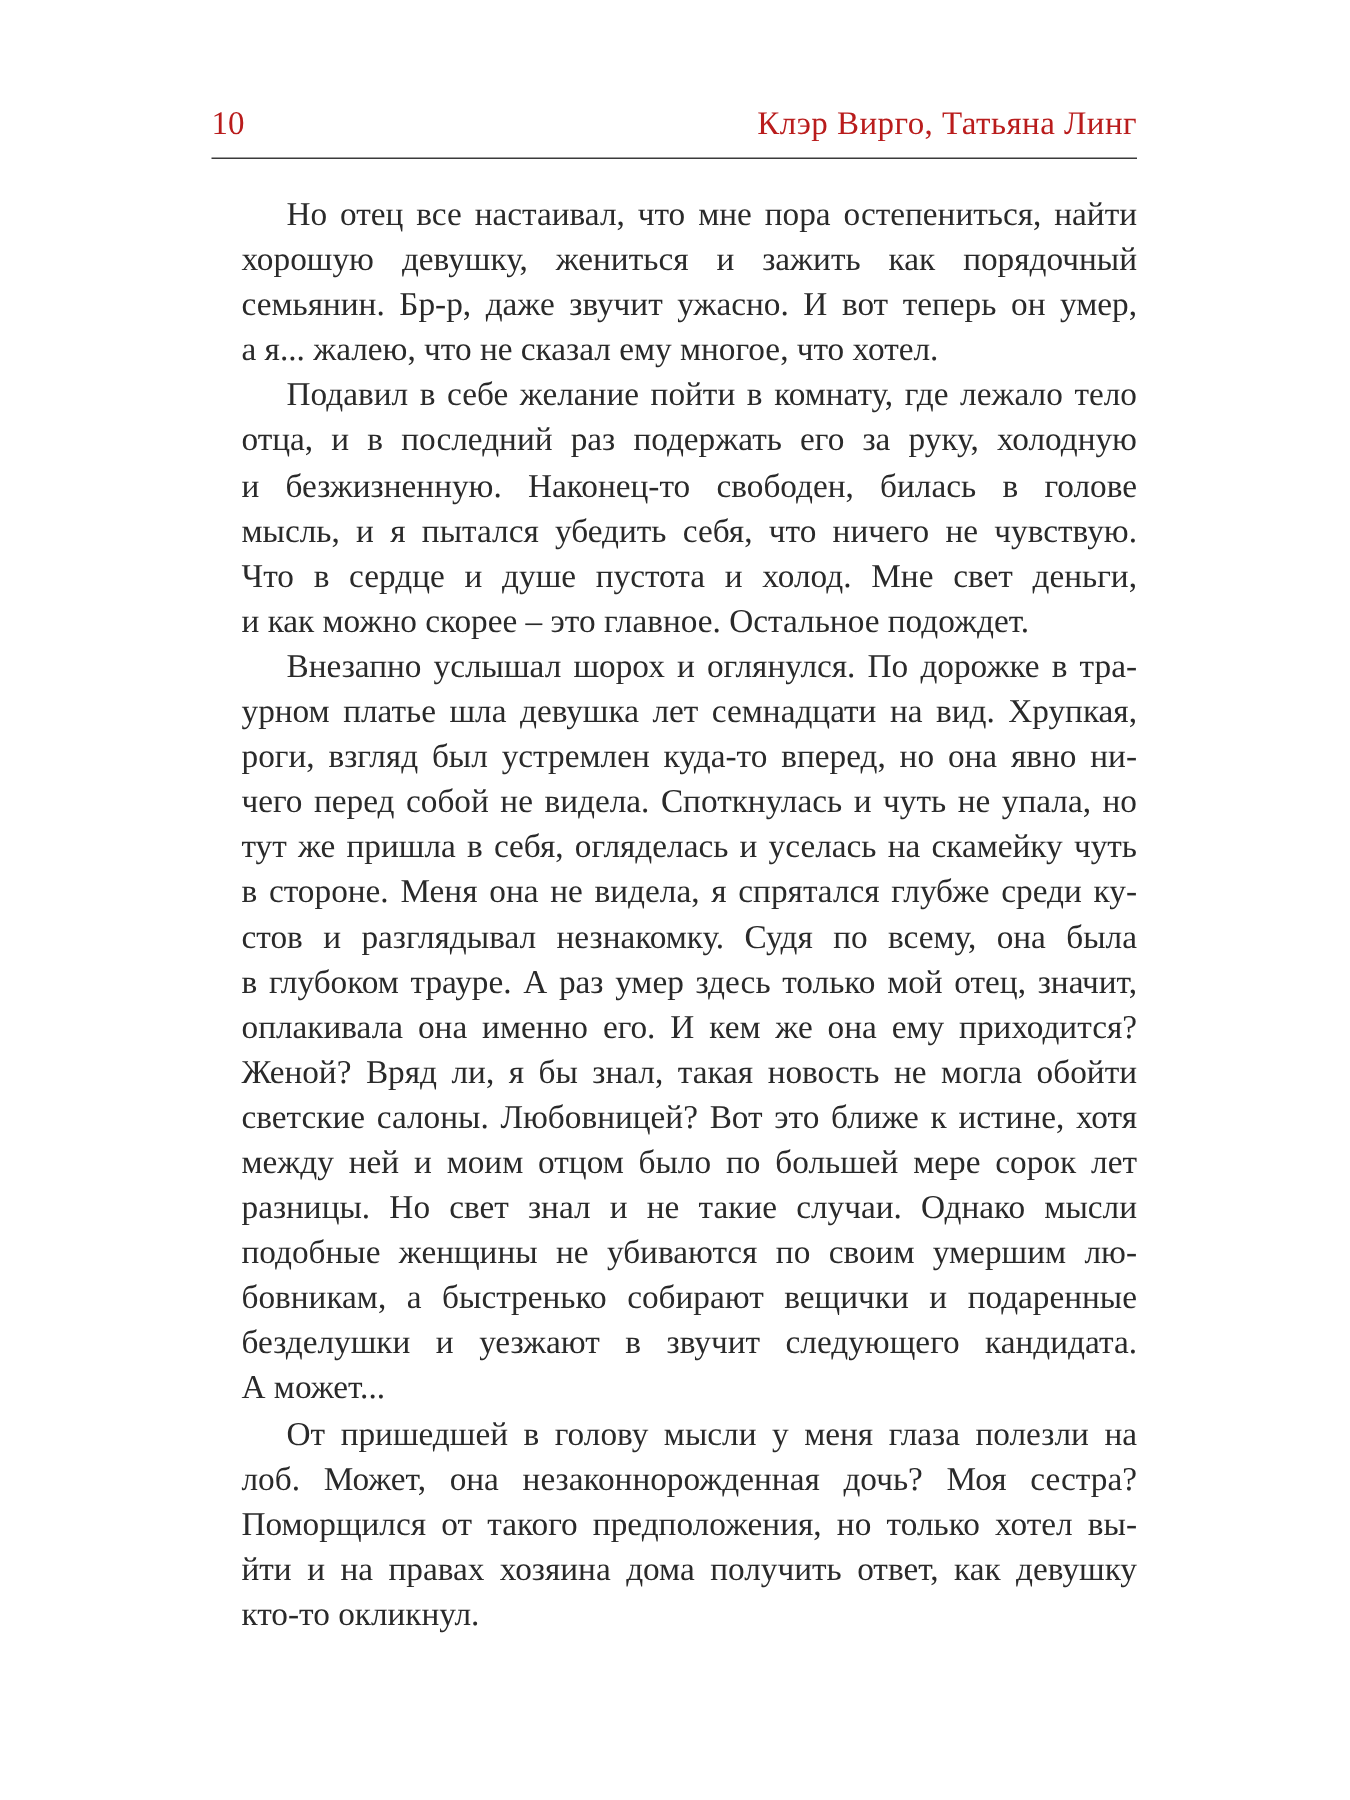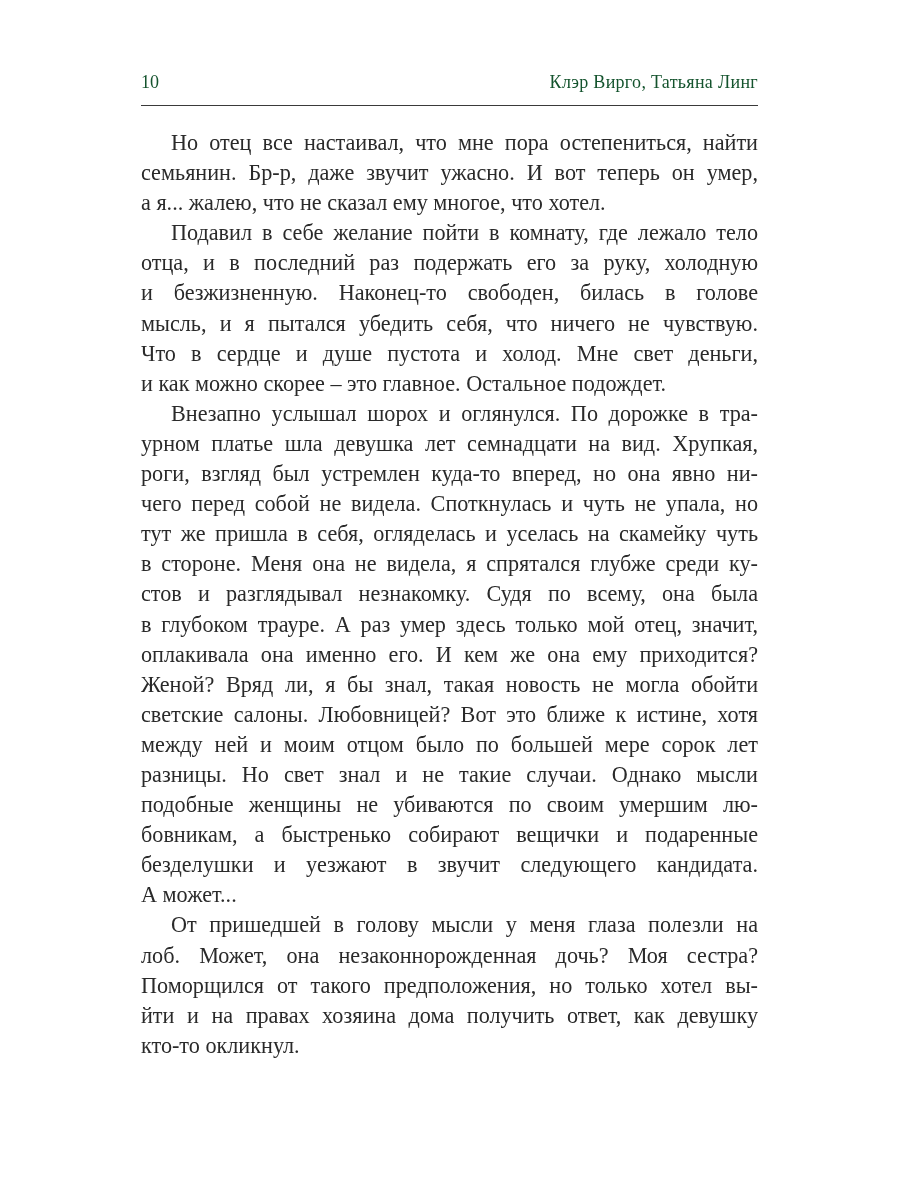"10" .running-head { color: #14532d -> #b91c1c; font-size: 18px -> 22px }
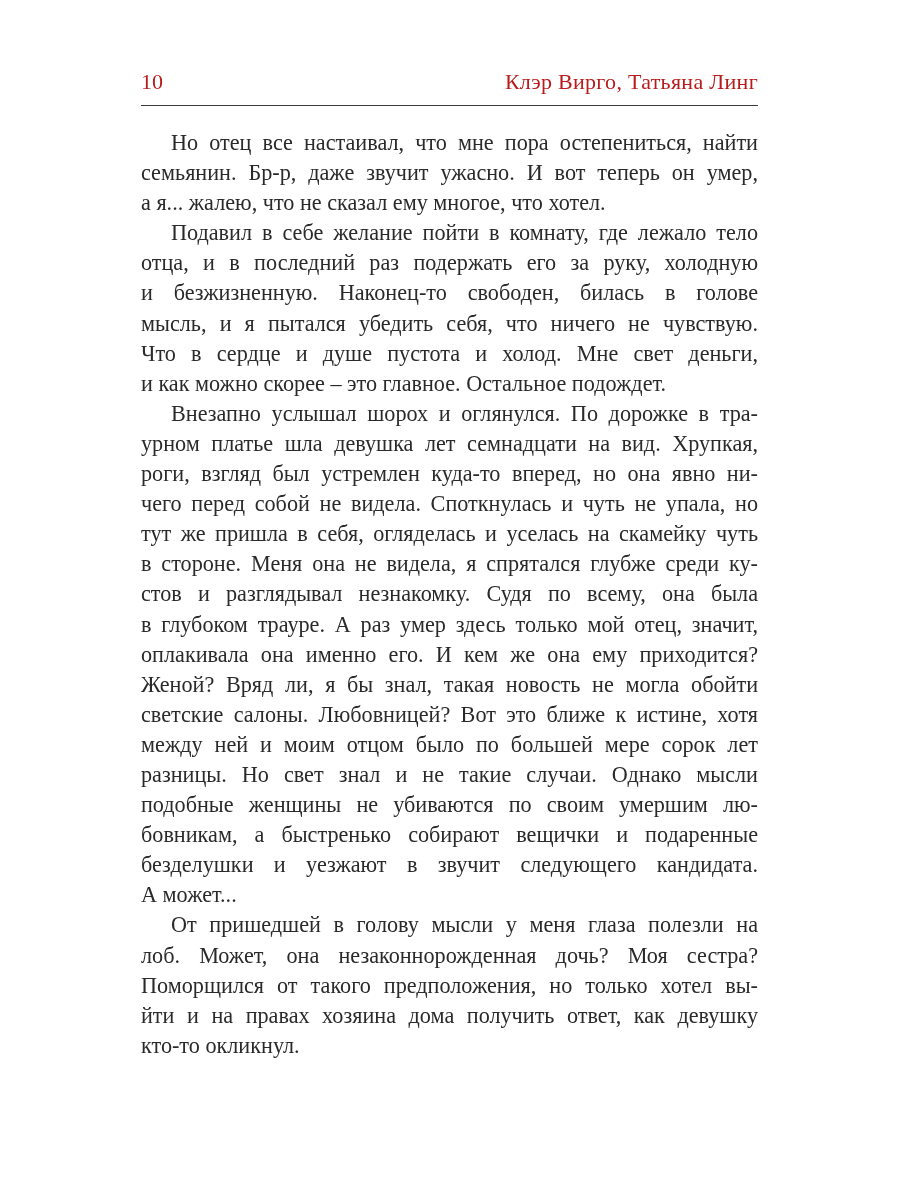"Но отец все настаивал, что" .body-text .line { margin-left: none -> 20px }
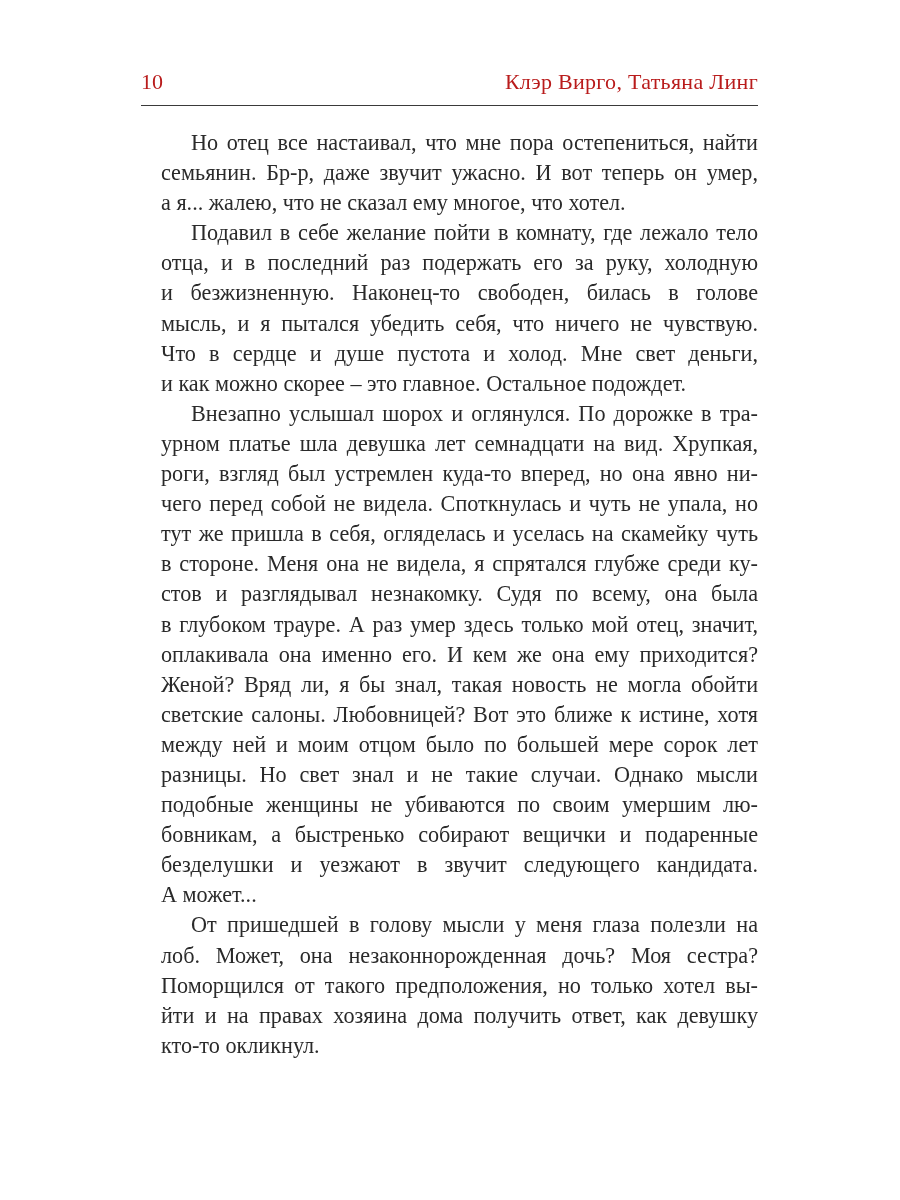"хорошую девушку, жениться и зажить" span.line { html: none -> <span>хорошую девушку, жениться и зажить как порядочный</span> }
